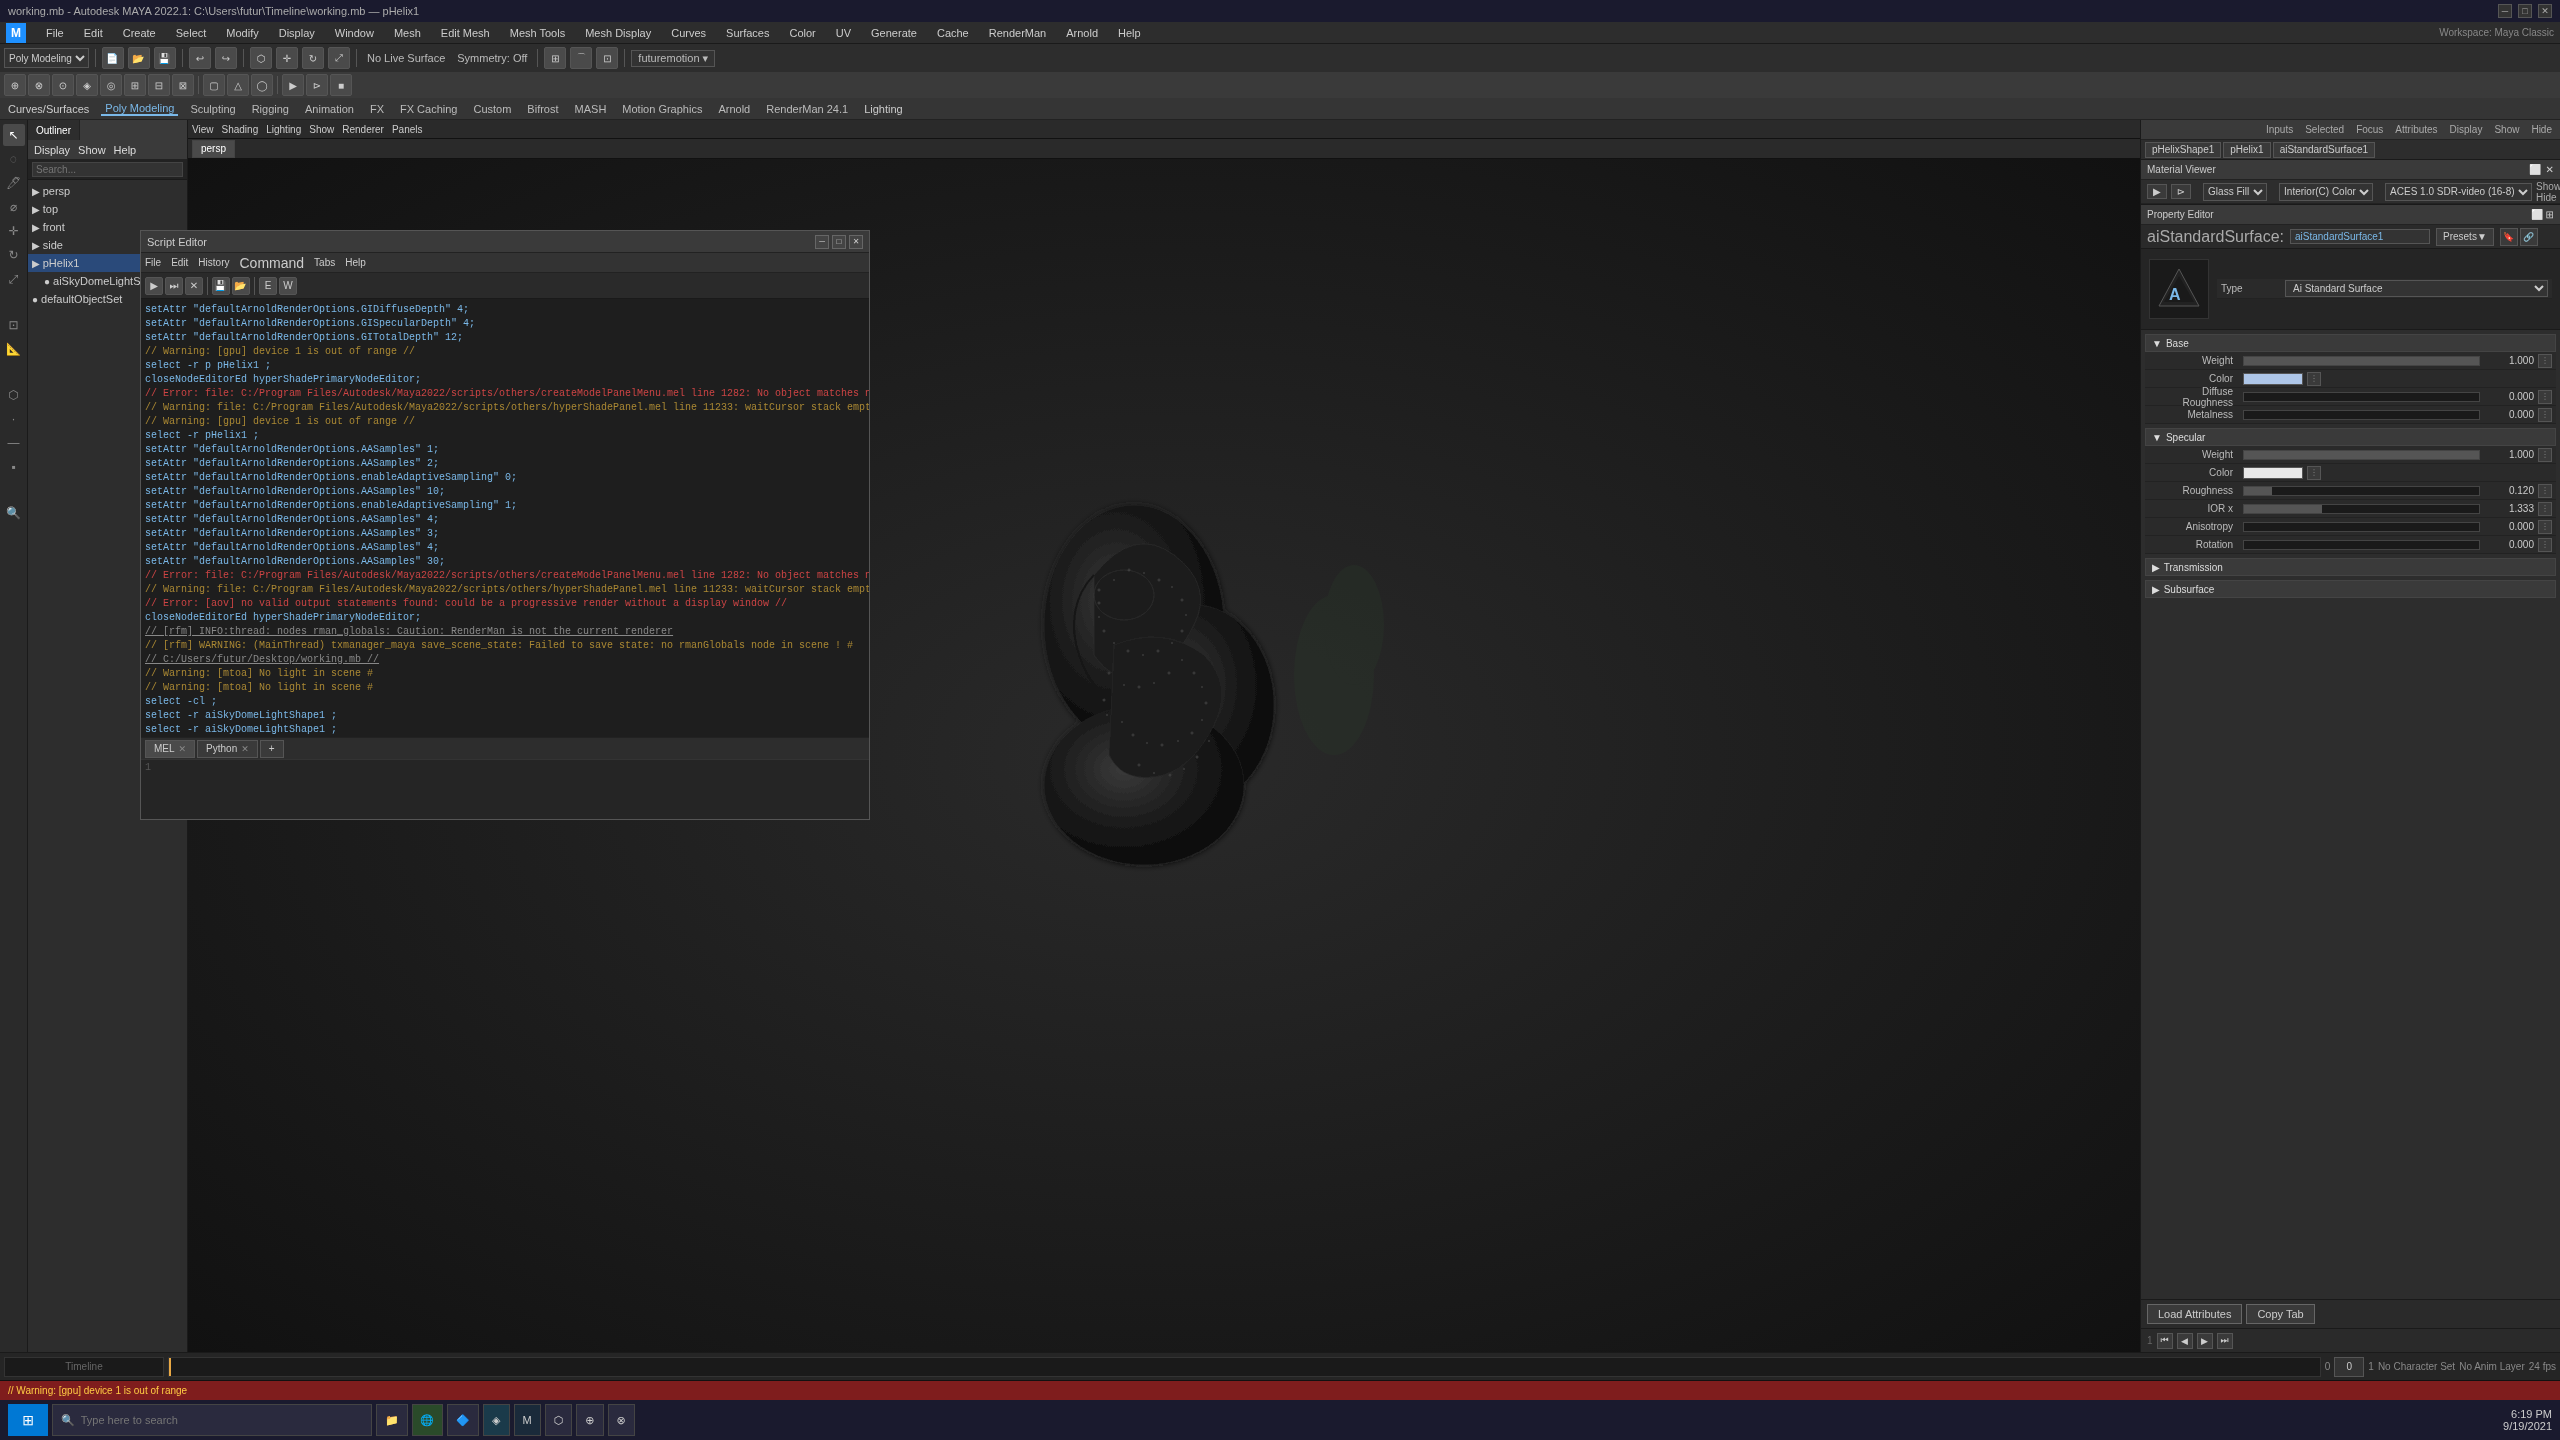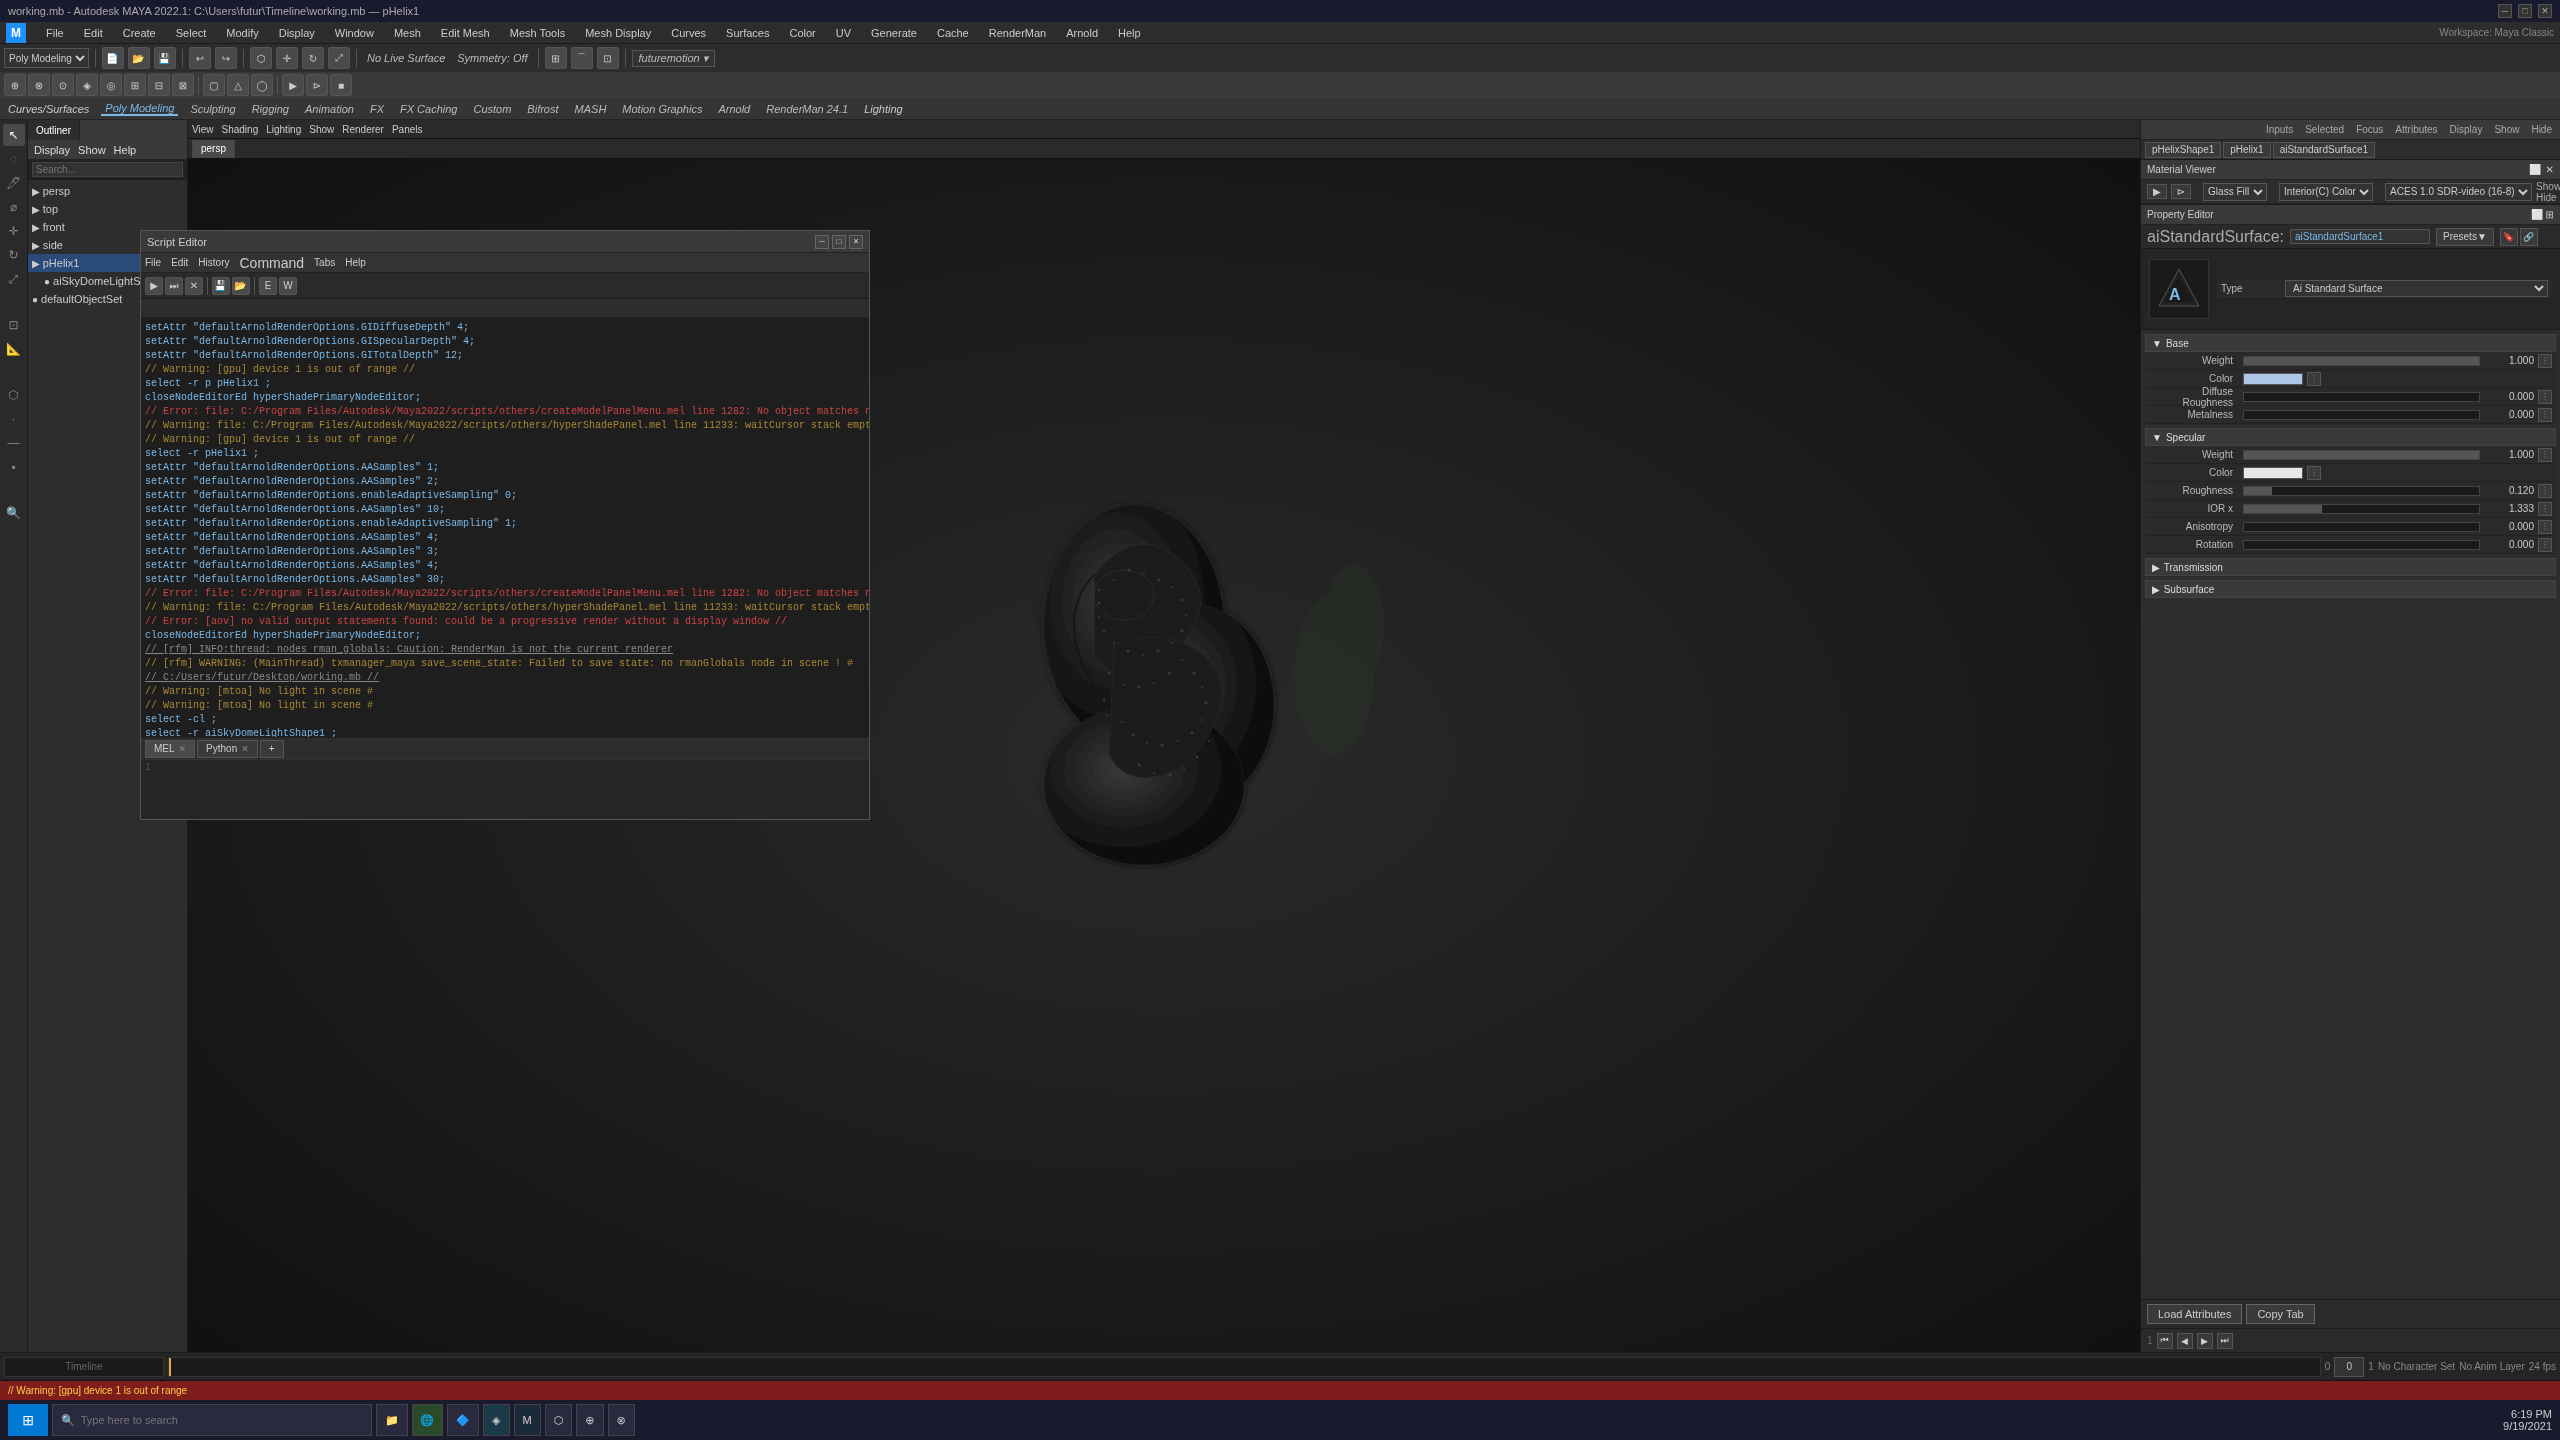"No Live Surface" .toolbar-label { font-style: italic -> none }
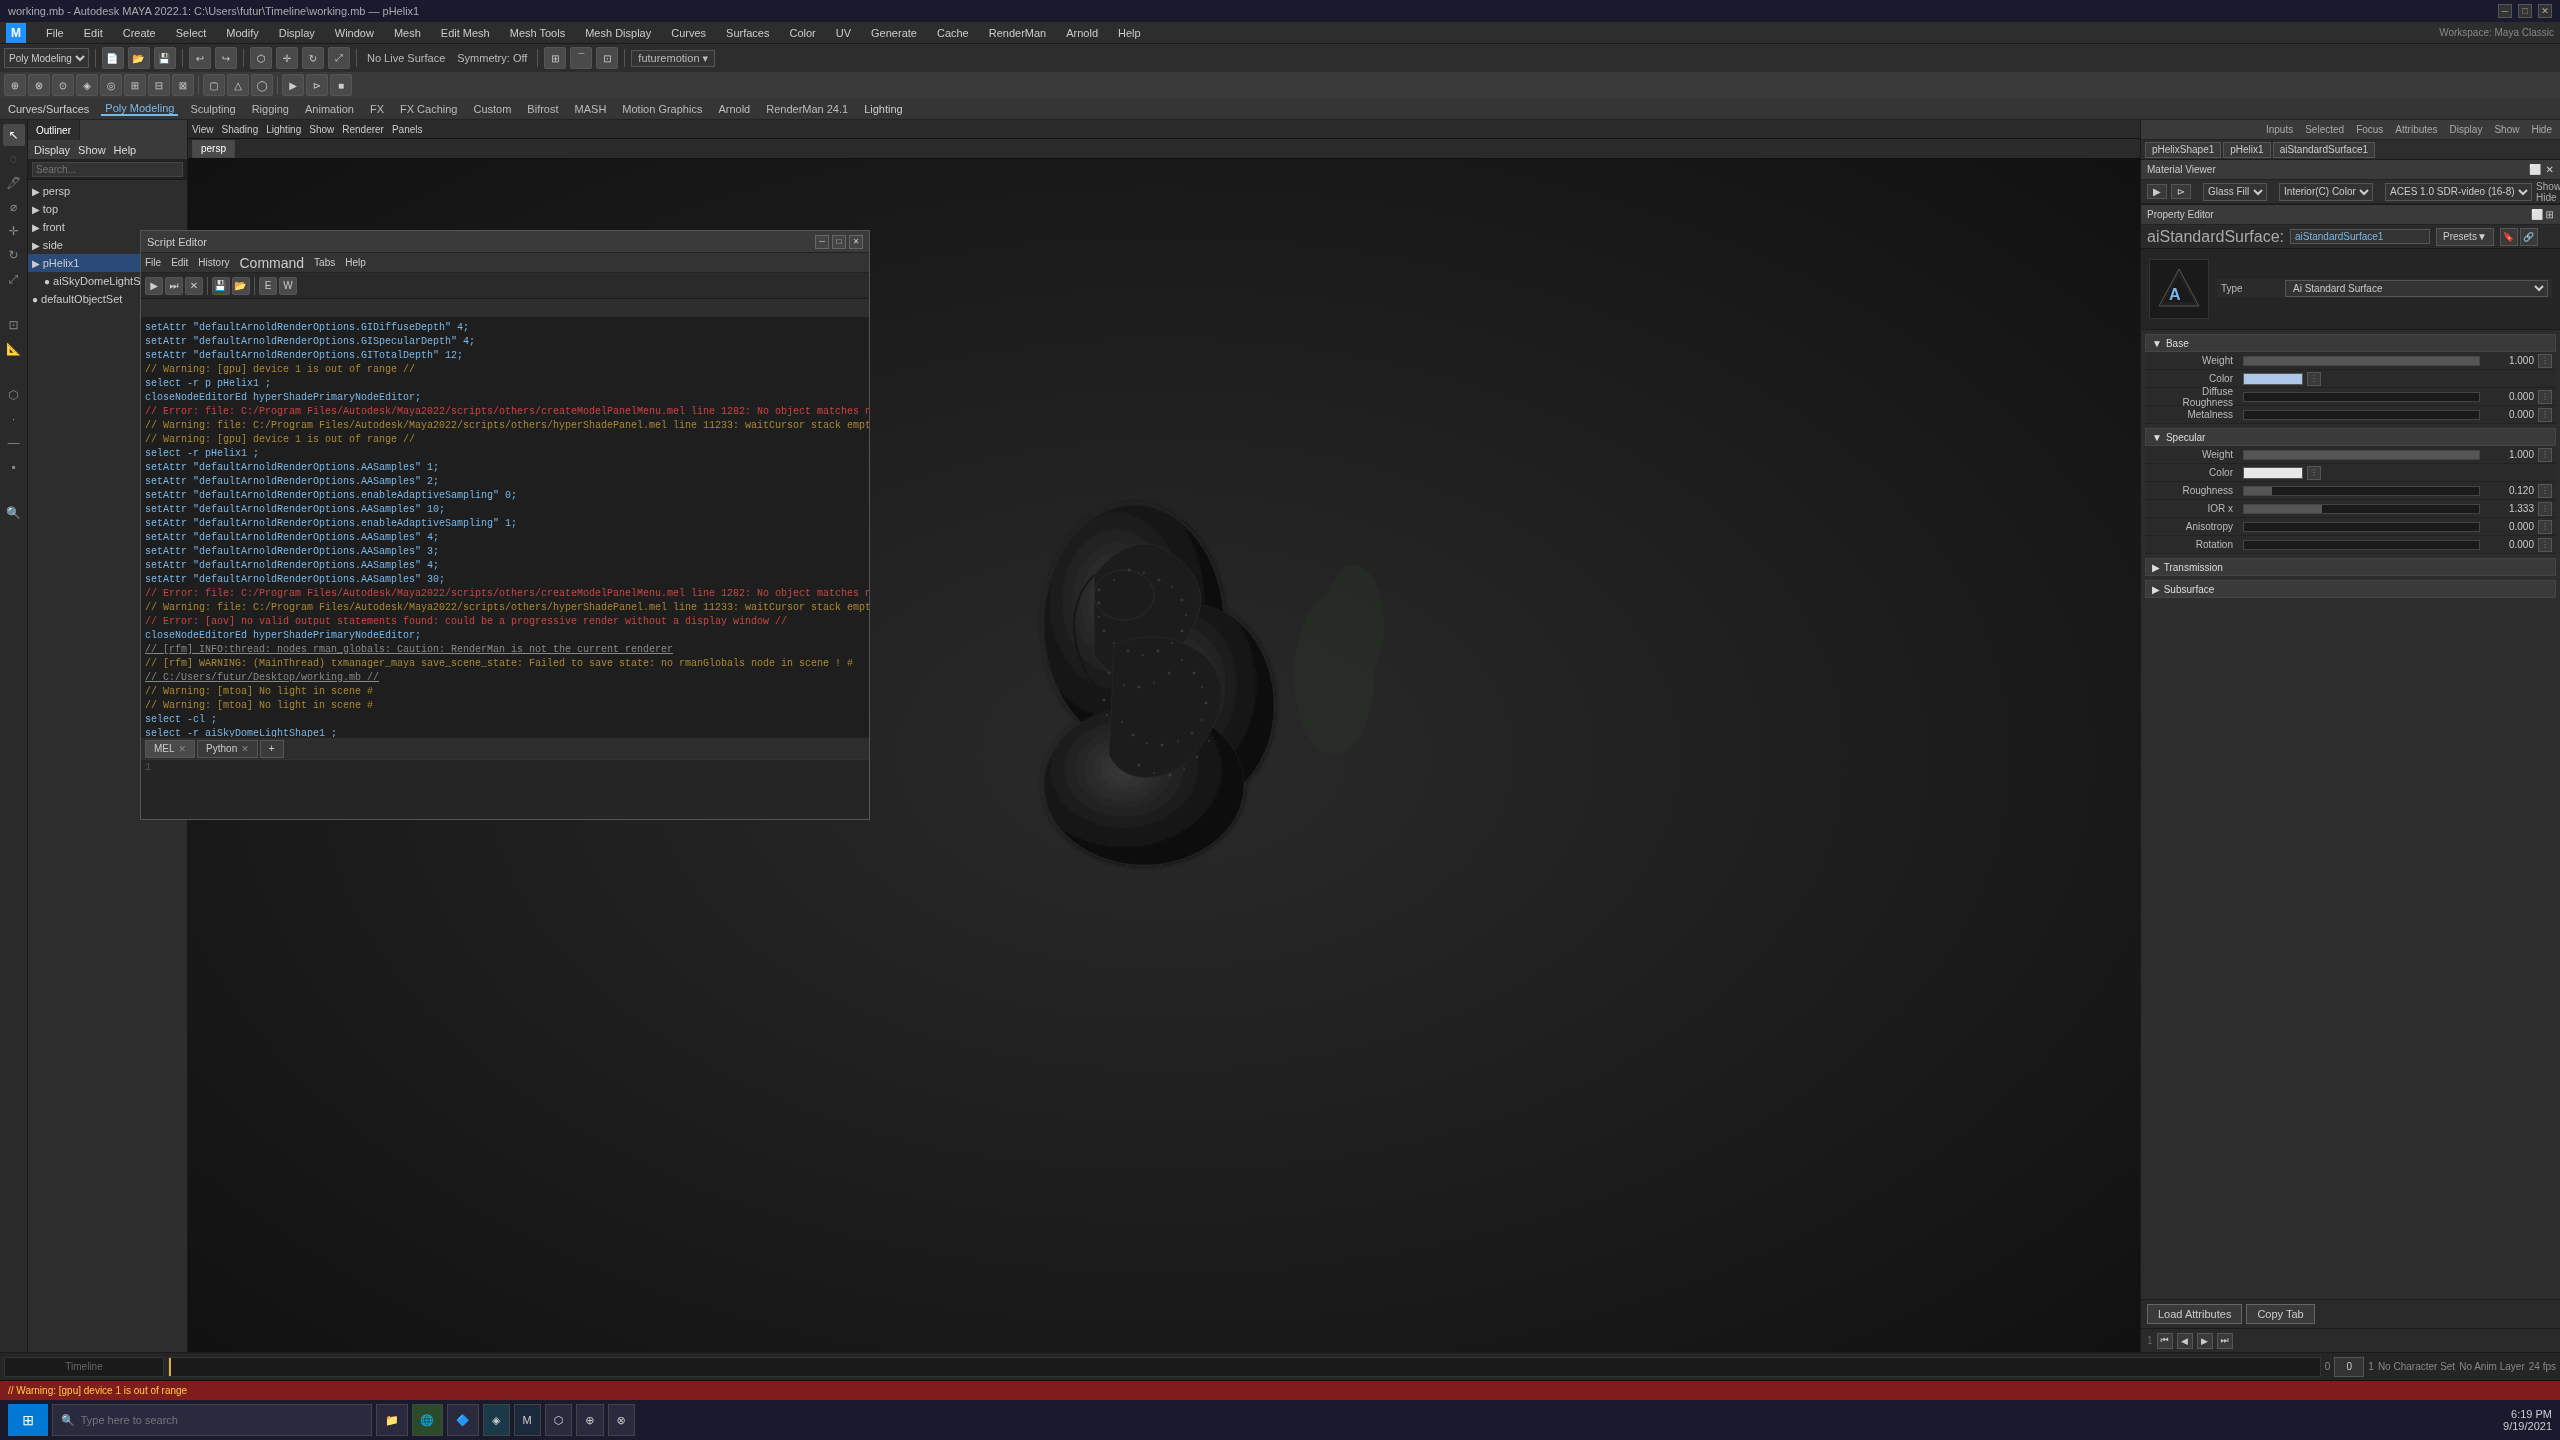"setAttr" #script-editor-content { margin-top: 18px -> none }
